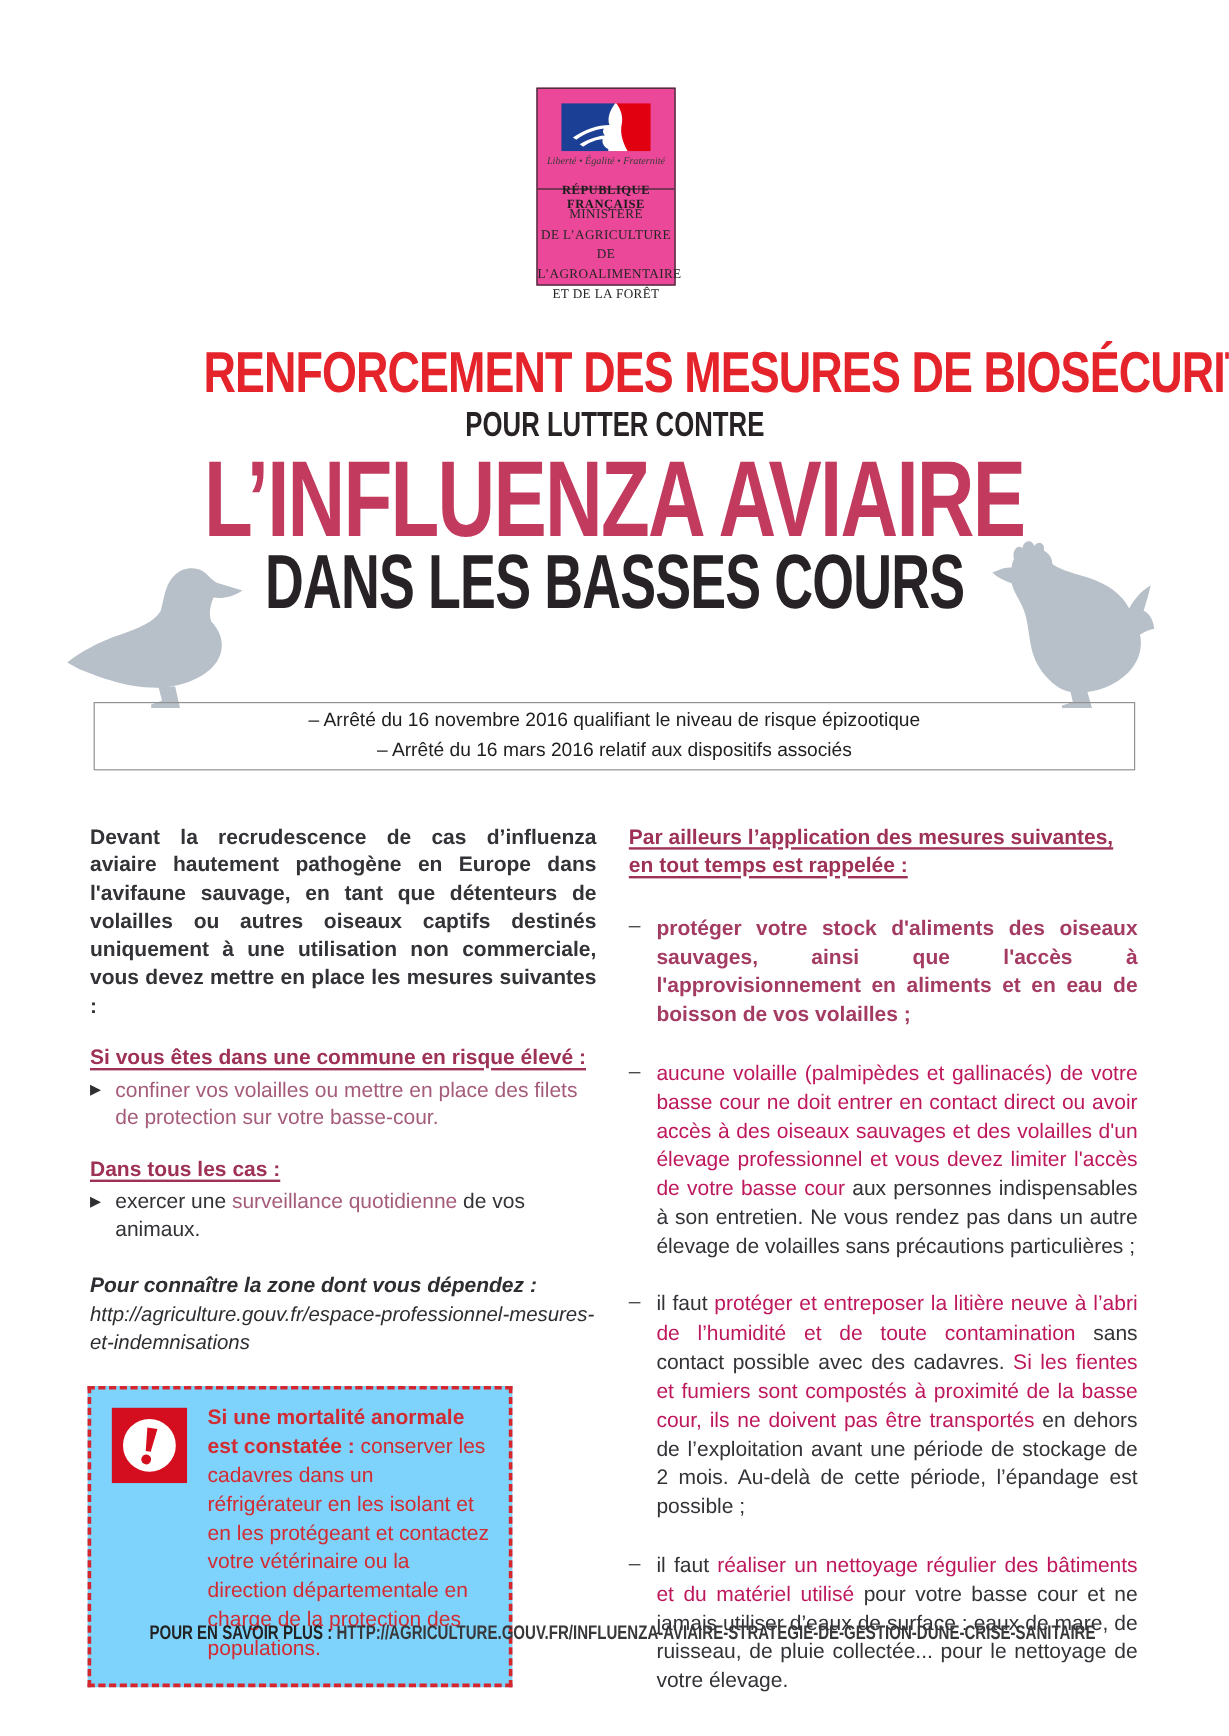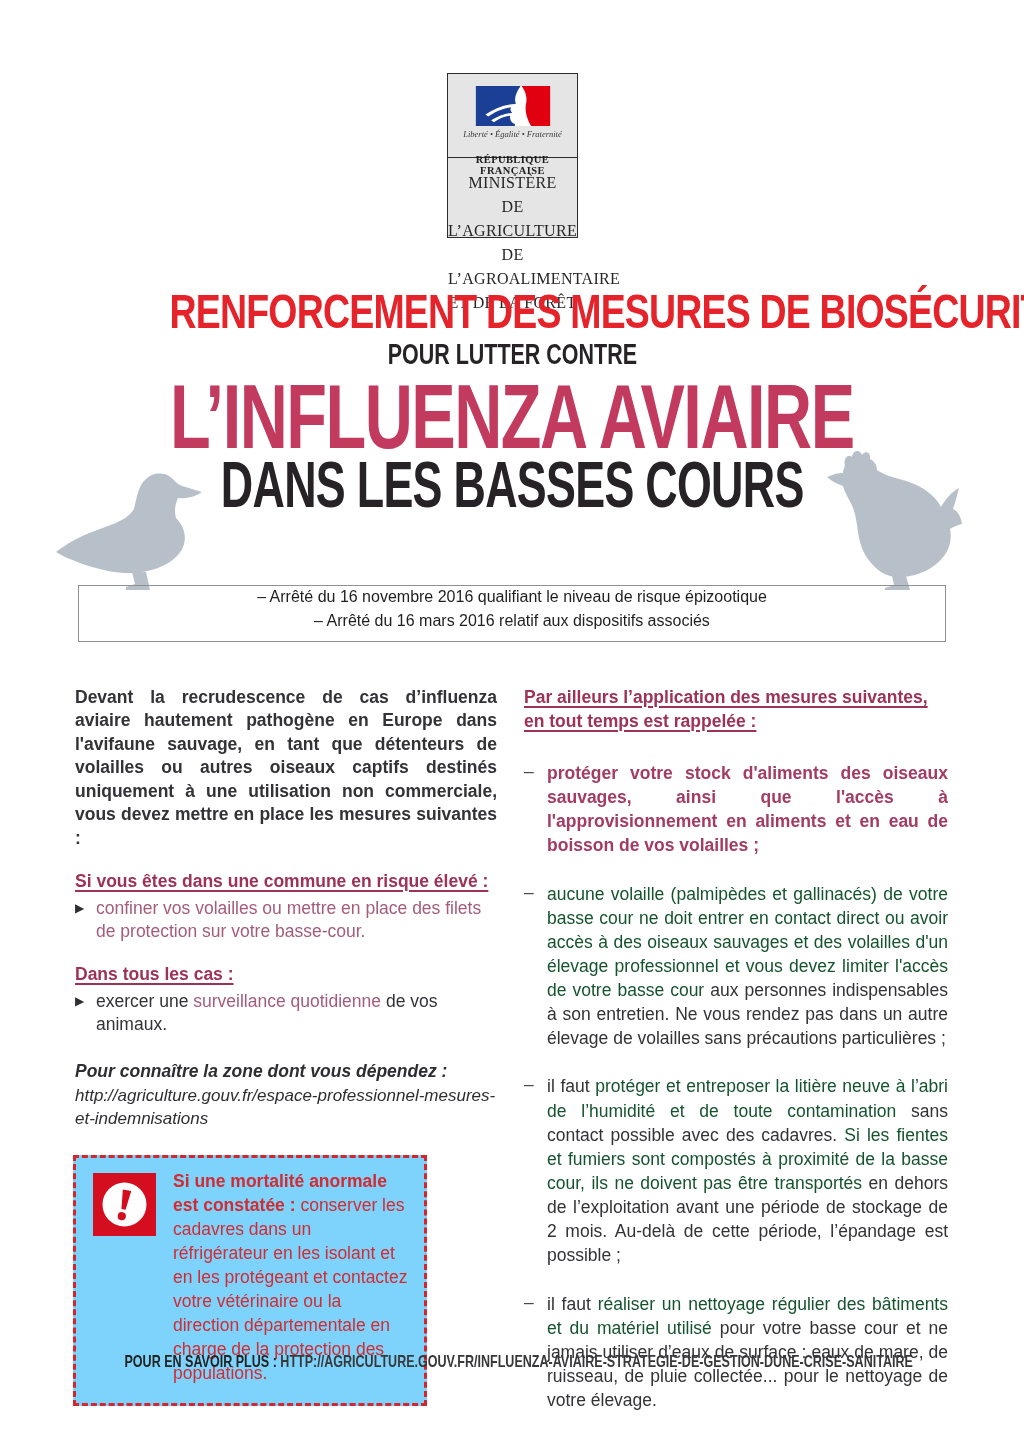"Liberté • Égalité • Fraternité" .logo-box { background: #e5e5e5 -> #ec4899; width: 131px -> 116px }
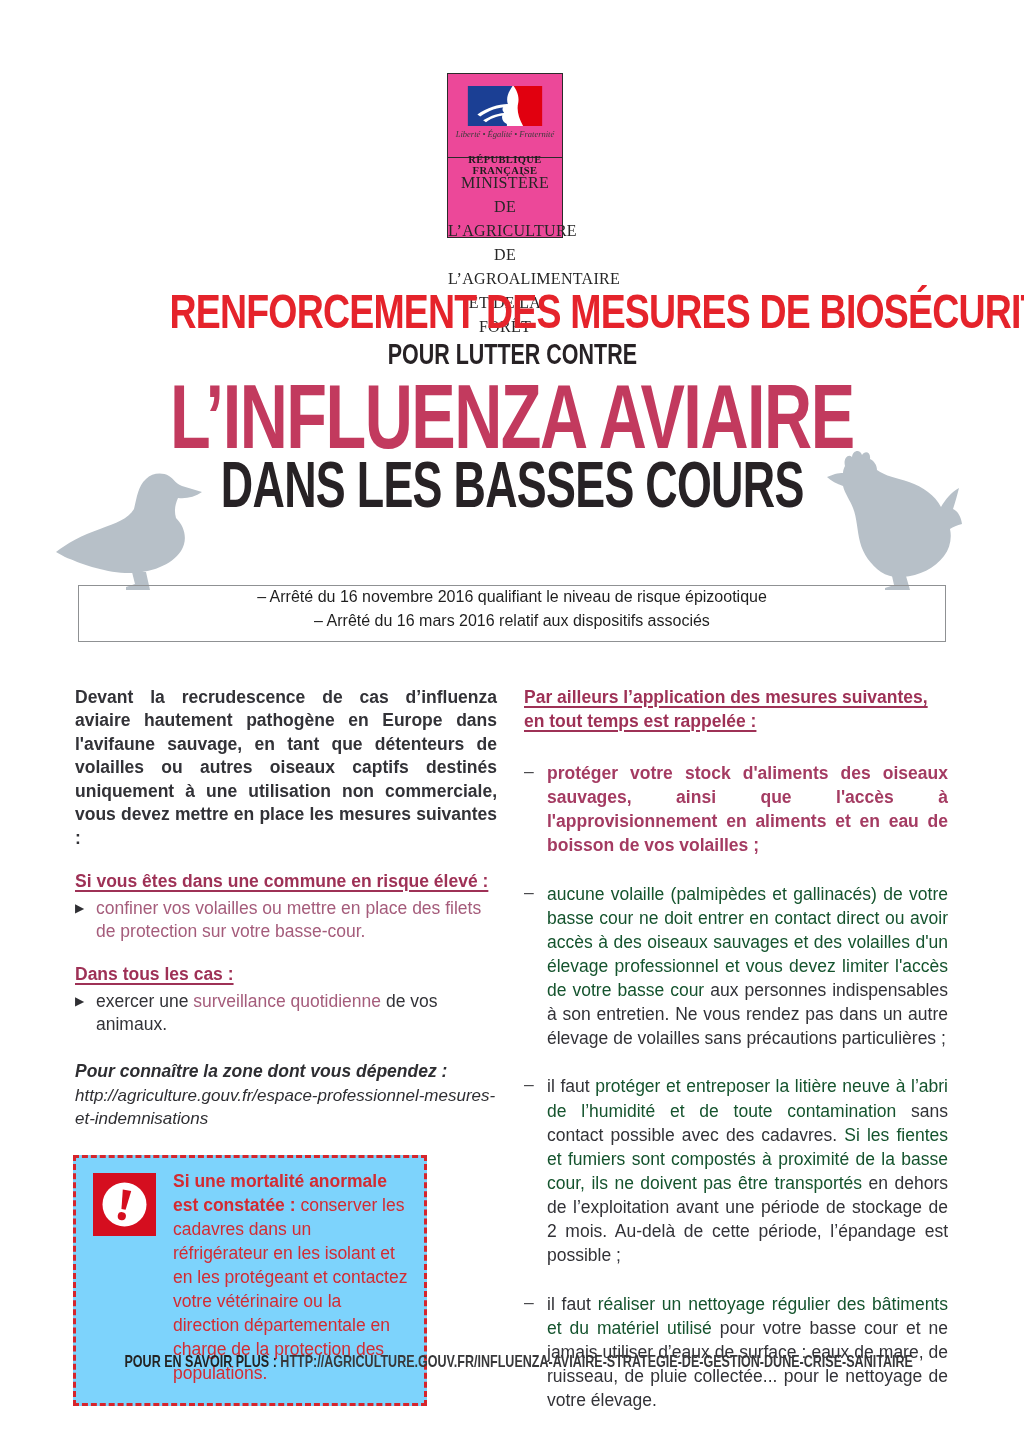"MINISTÈRE" .logo-bottom { font-size: 16px -> 11px }
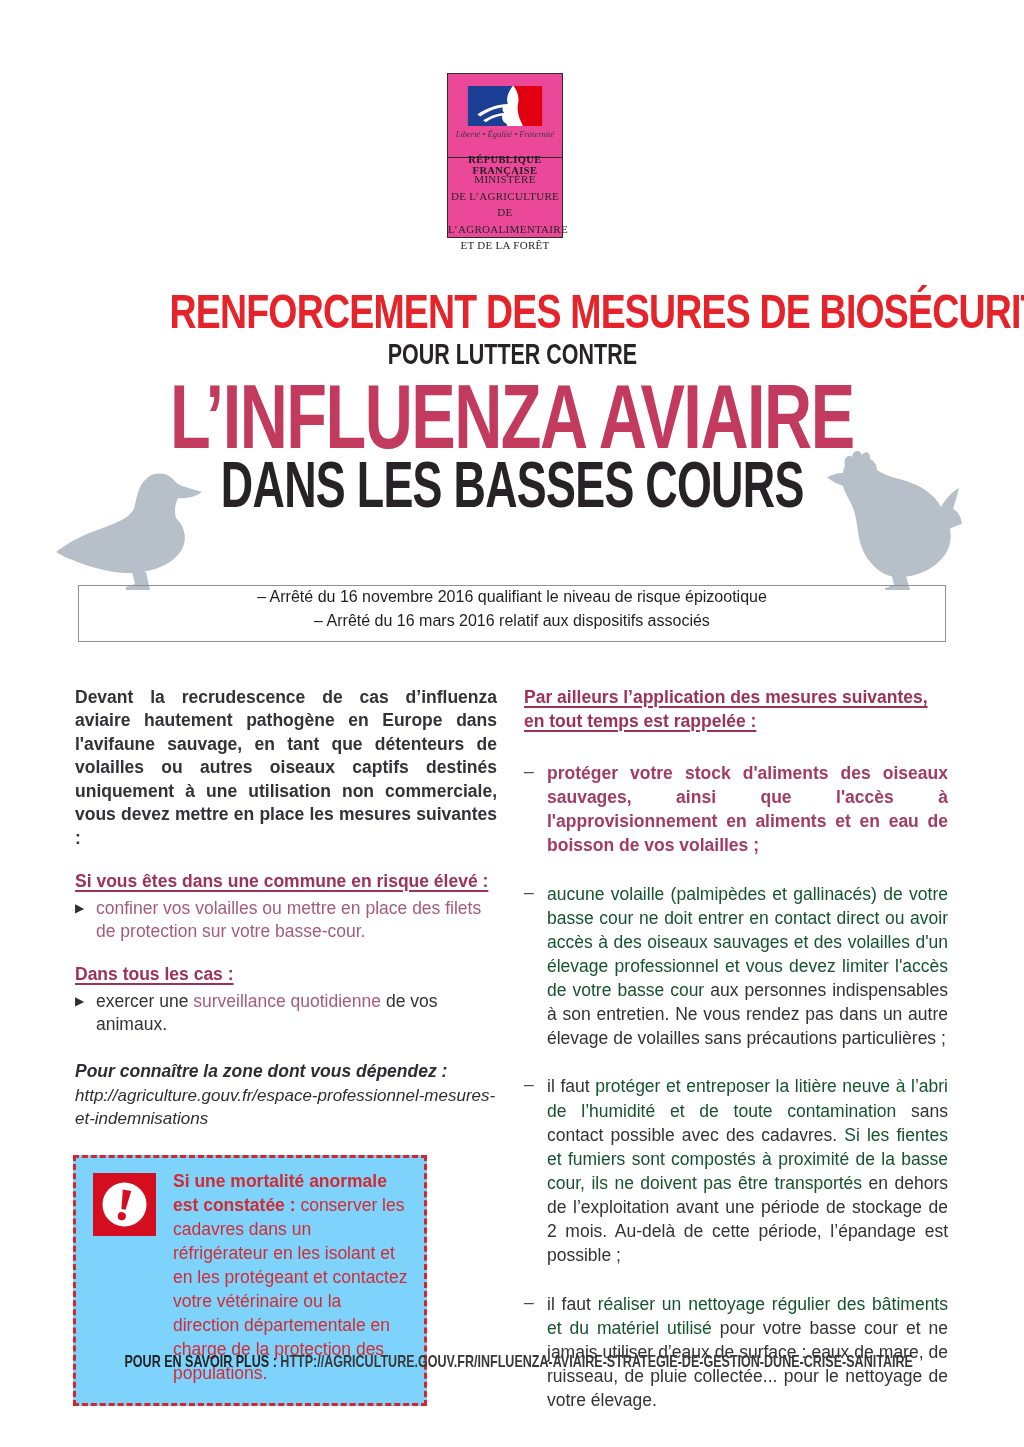"– Arrêté du 16 novembre" .decree { justify-content: flex-start -> center }
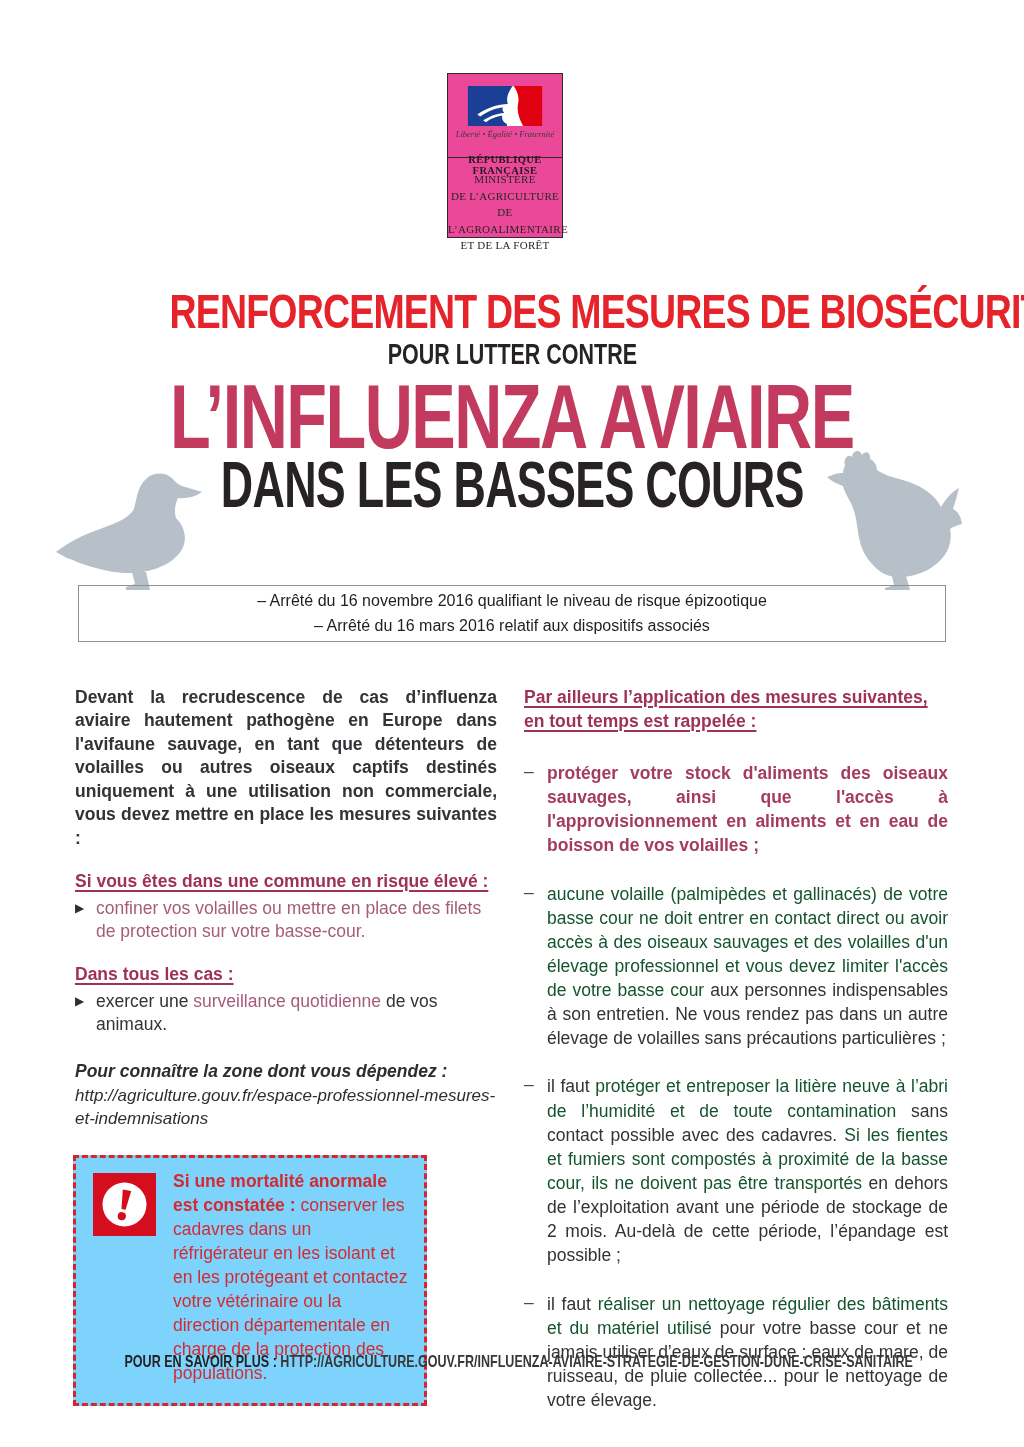"aucune volaille (palmipèdes et" .rbody .hl { color: #14532d -> #be185d }
